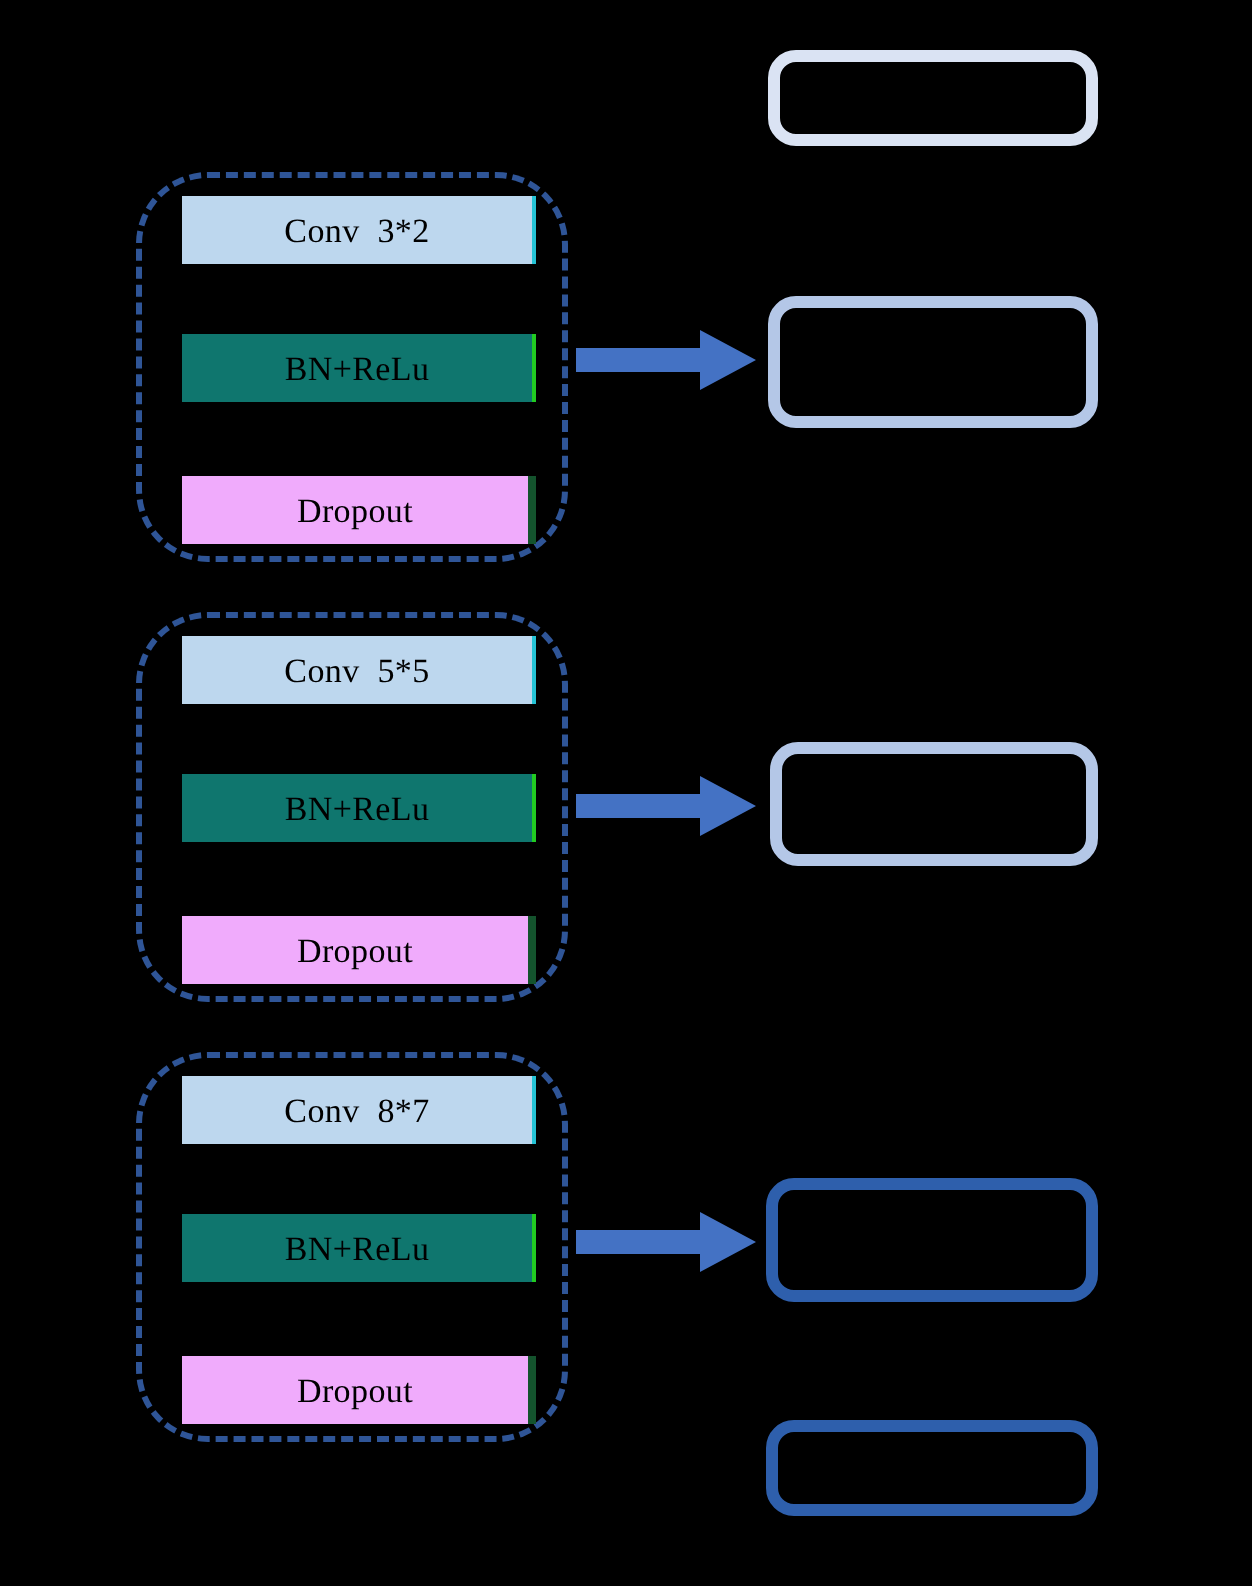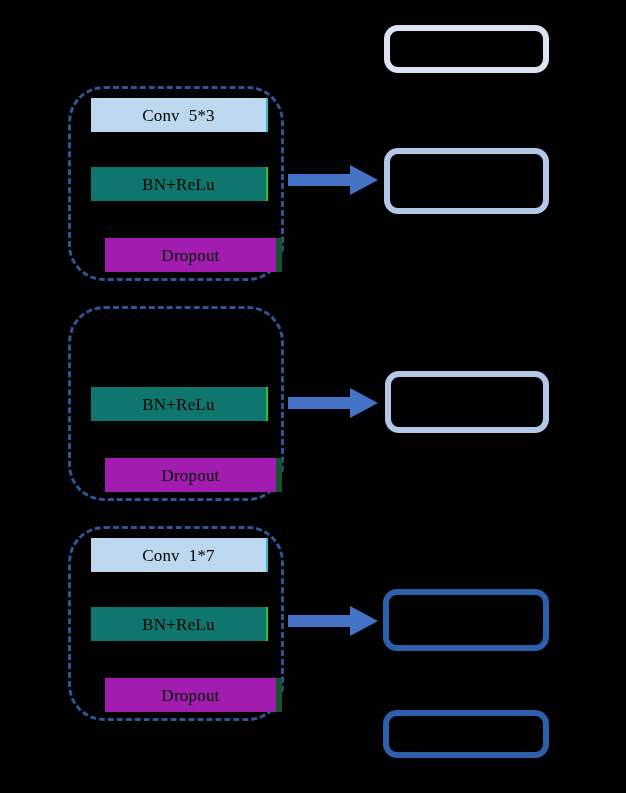"Conv 5*3" div.bar { text: 5*3 -> 3*2 }
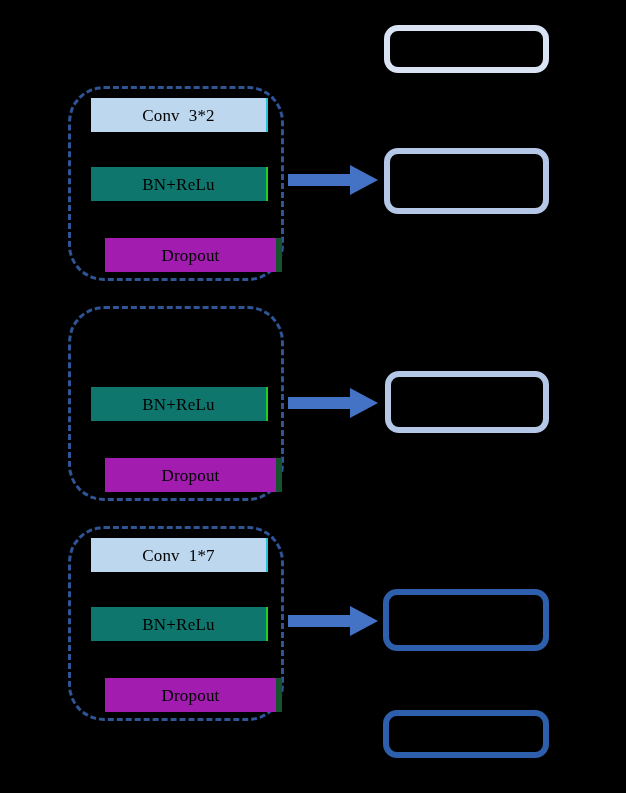"Dropout" .bar.drop { background: #a21caf -> #f0abfc; border-right: 6px solid #14532d -> 4px solid #14532d; margin-left: 14px -> none }
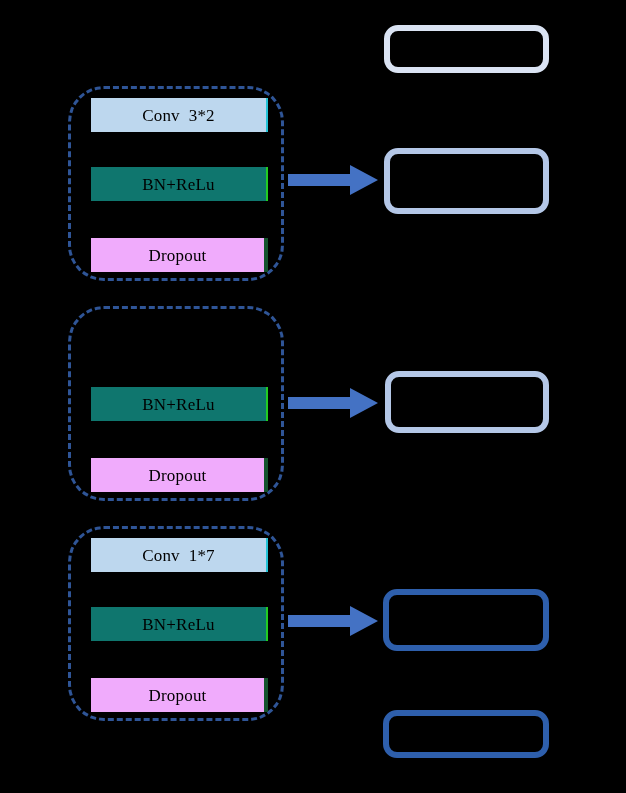"Conv 5*5" div.bar { html: none -> <div>Conv 5*5</div> }
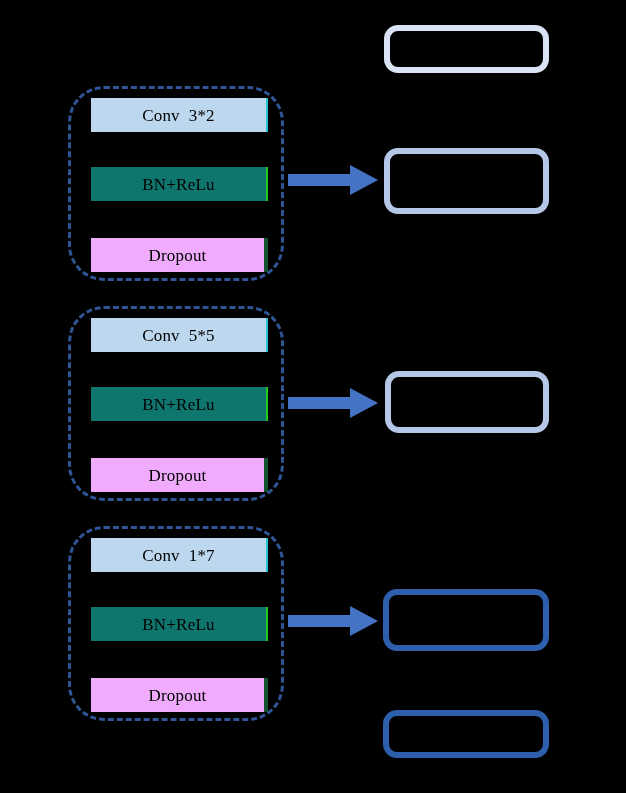"Conv 1*7" div.bar { text: 1 -> 8 }
